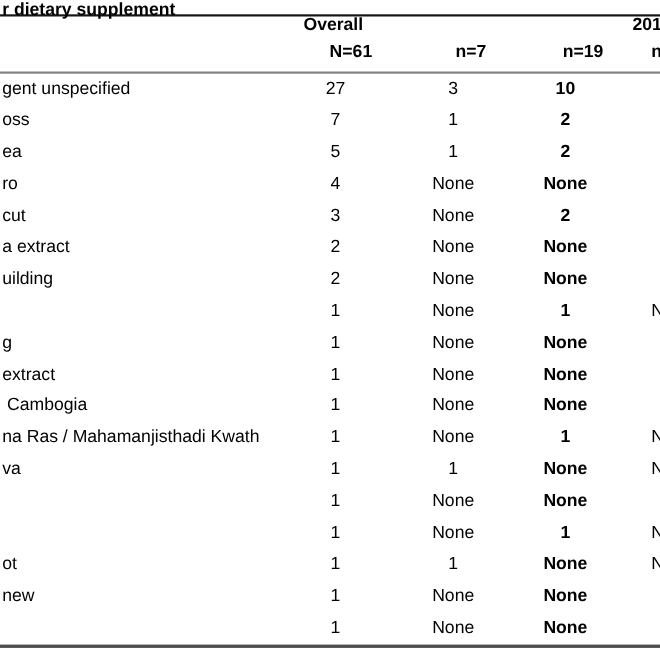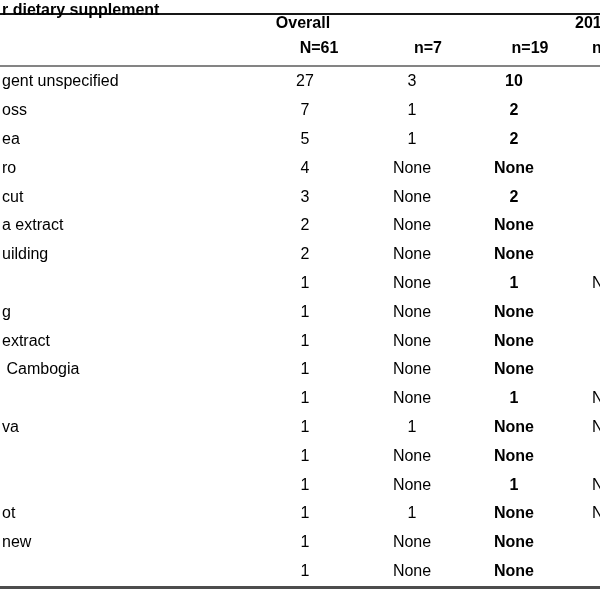"na Ras / Mahamanjisthadi Kwath" span.name { html: none -> <span>na Ras / Mahamanjisthadi Kwath</span> }
